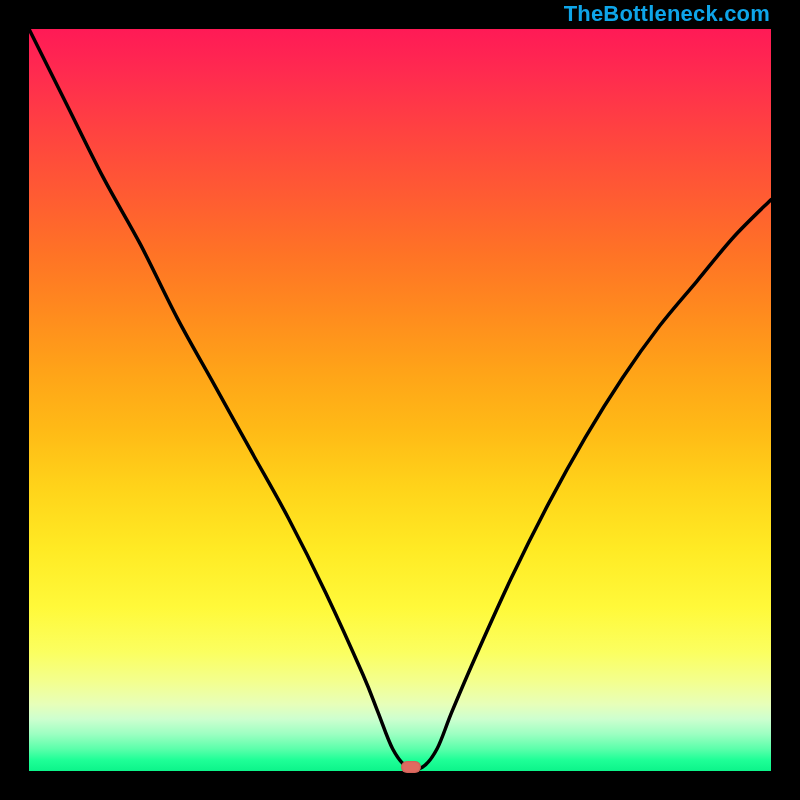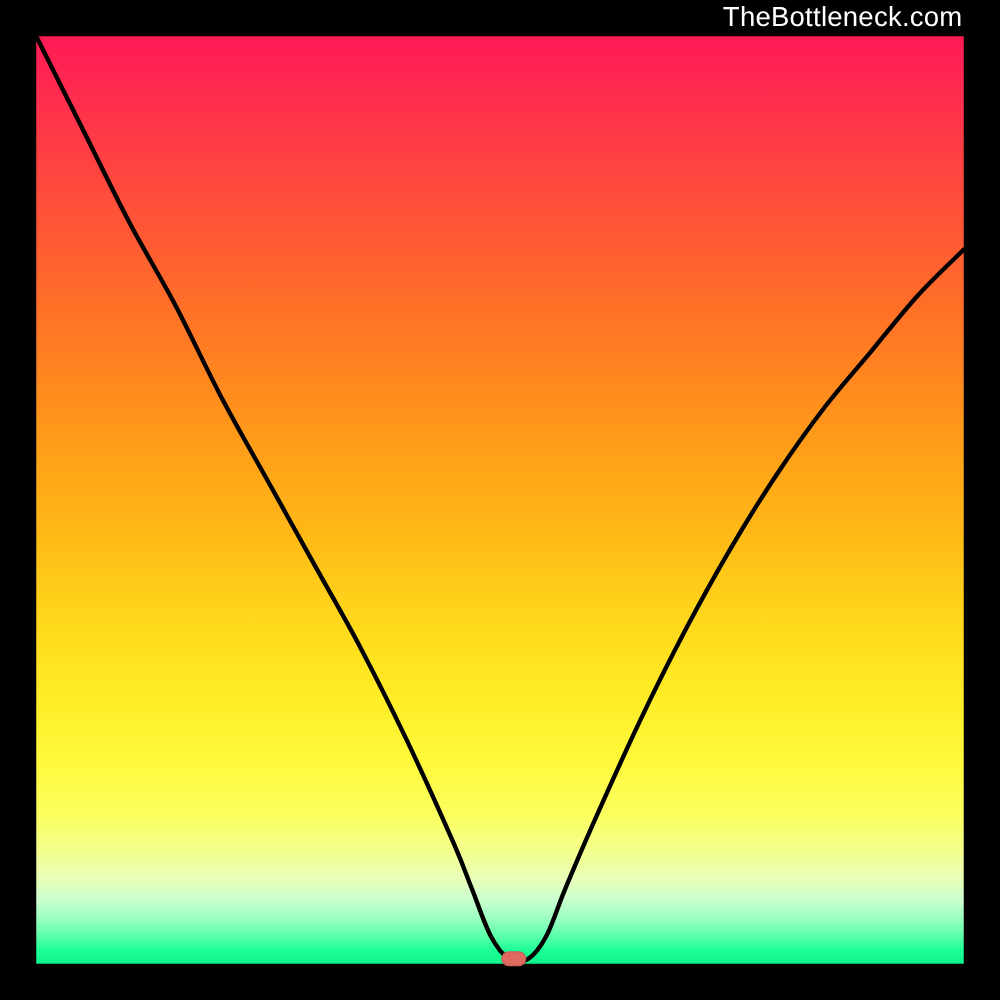"TheBottleneck.com" .watermark { color: #ffffff -> #0ea5e9; font-weight: 400 -> 700 }
